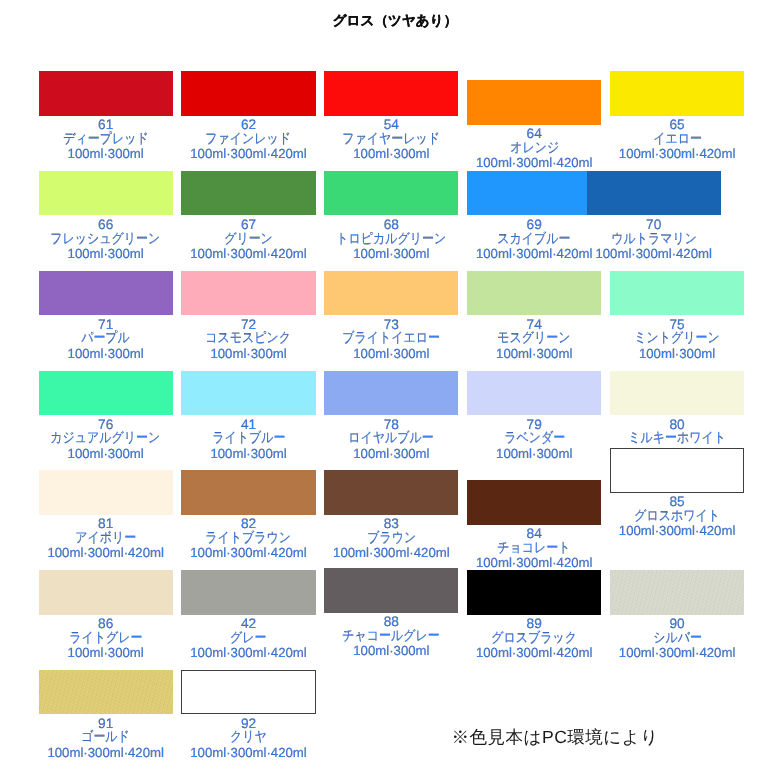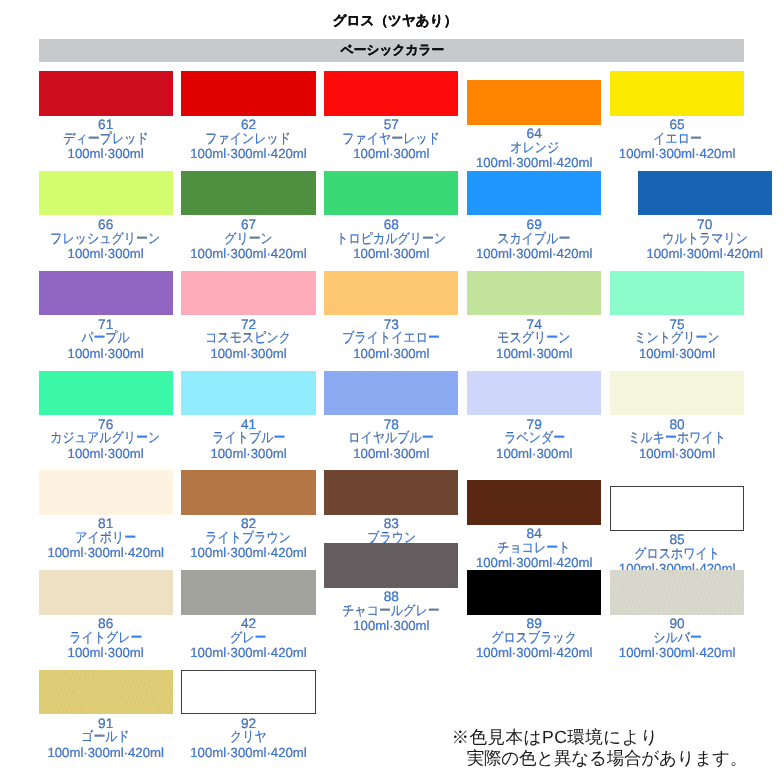"ベーシックカラー" div.section-bar { html: <div> <div>ベーシックカラー</div> </div> -> none }
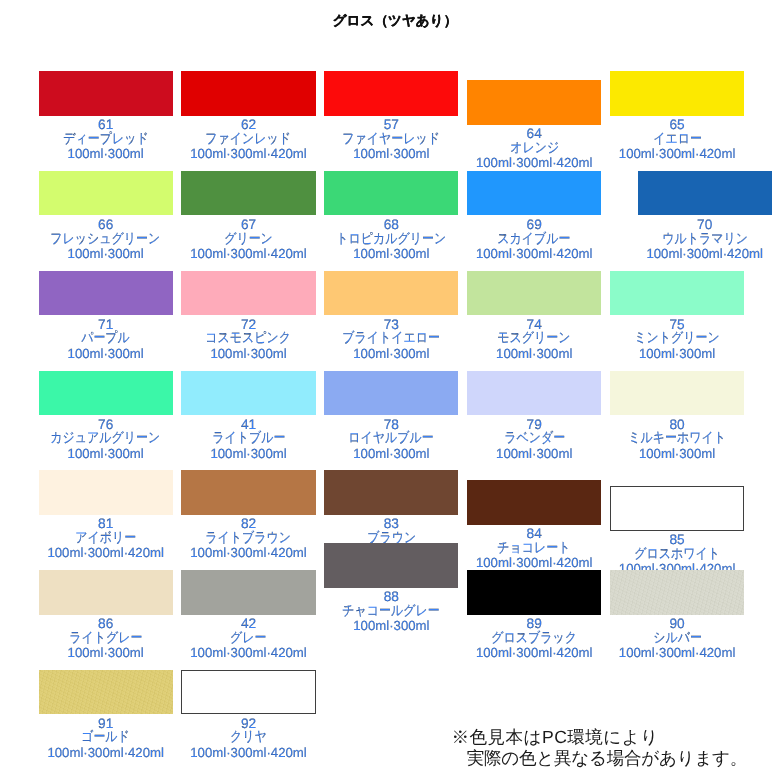"57" div.lbl-no { text: 57 -> 54 }
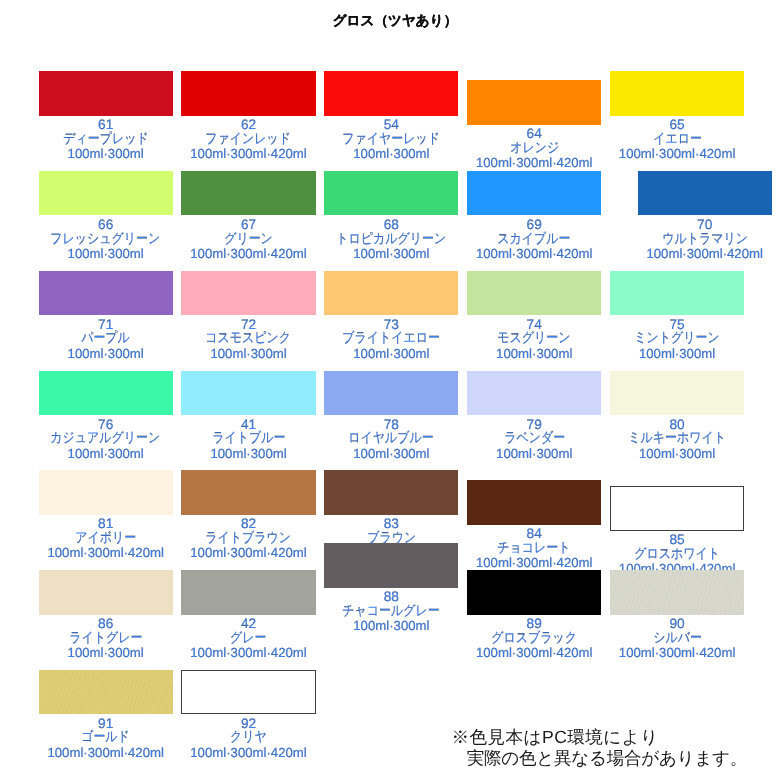"70" div.cell { left: 599px -> 548px }
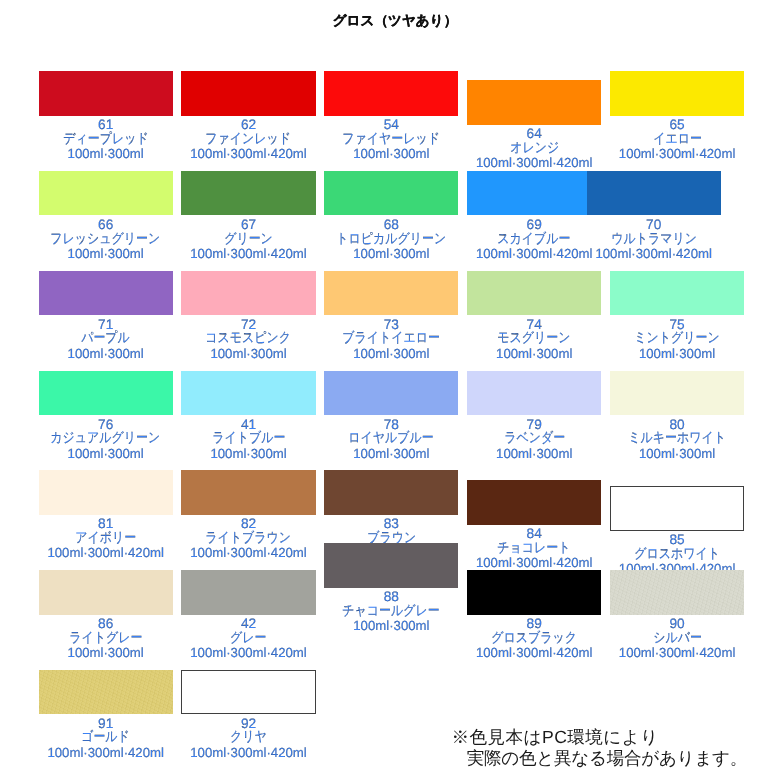"85" div.cell { top: 415px -> 377px }
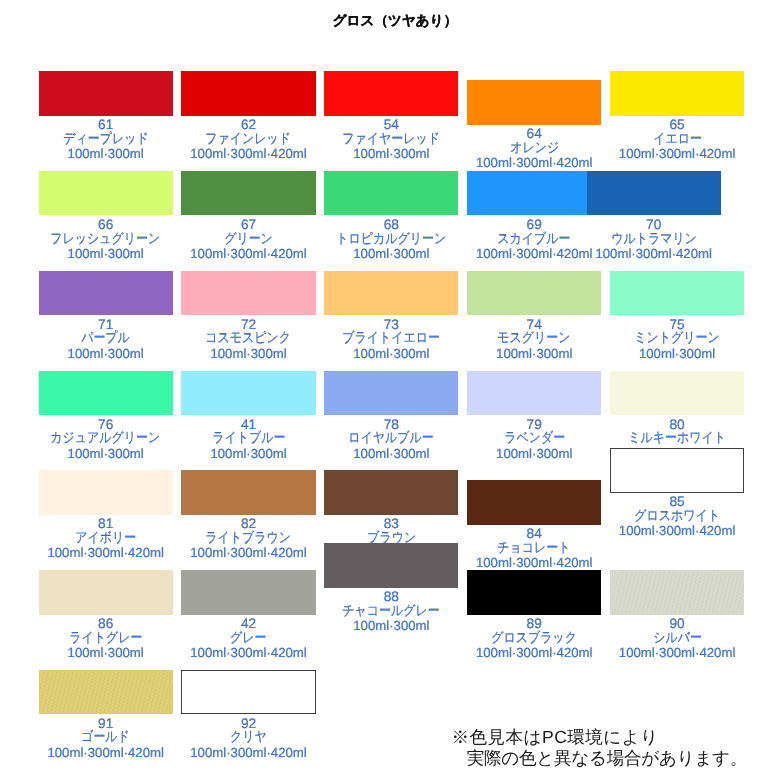"88" div.cell { top: 472px -> 497px }
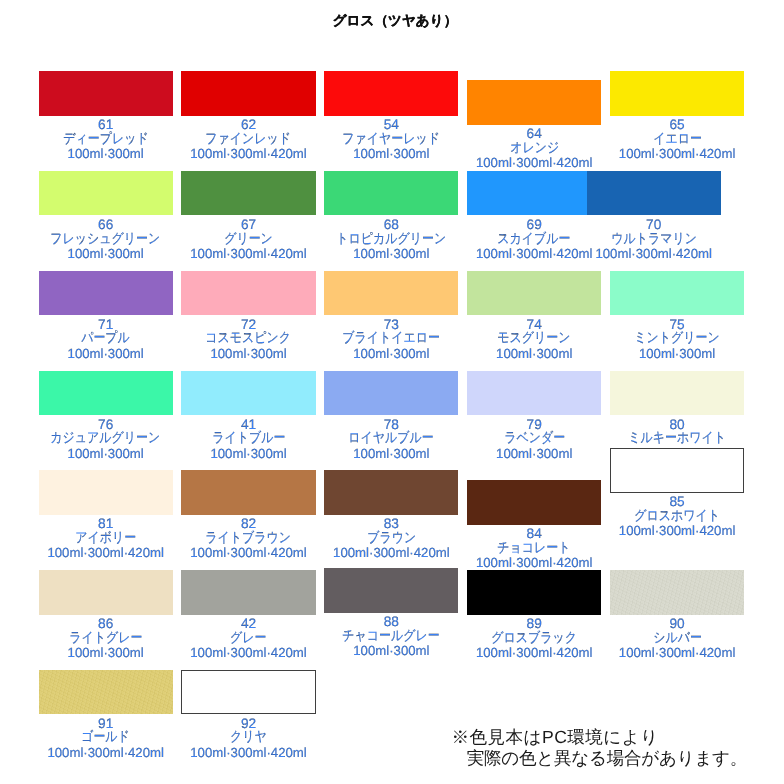"実際の色と異なる場合があります。" div.l2 { html: <div>実際の色と異なる場合があります。</div> -> none }
